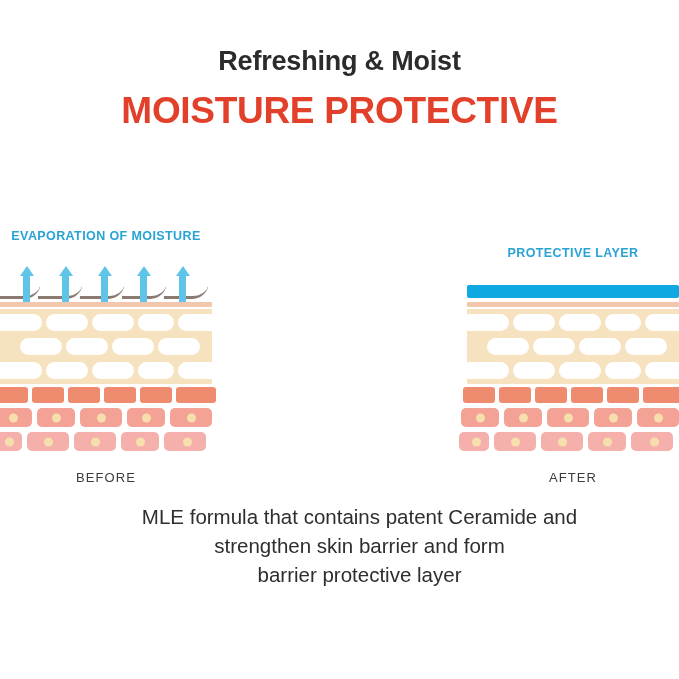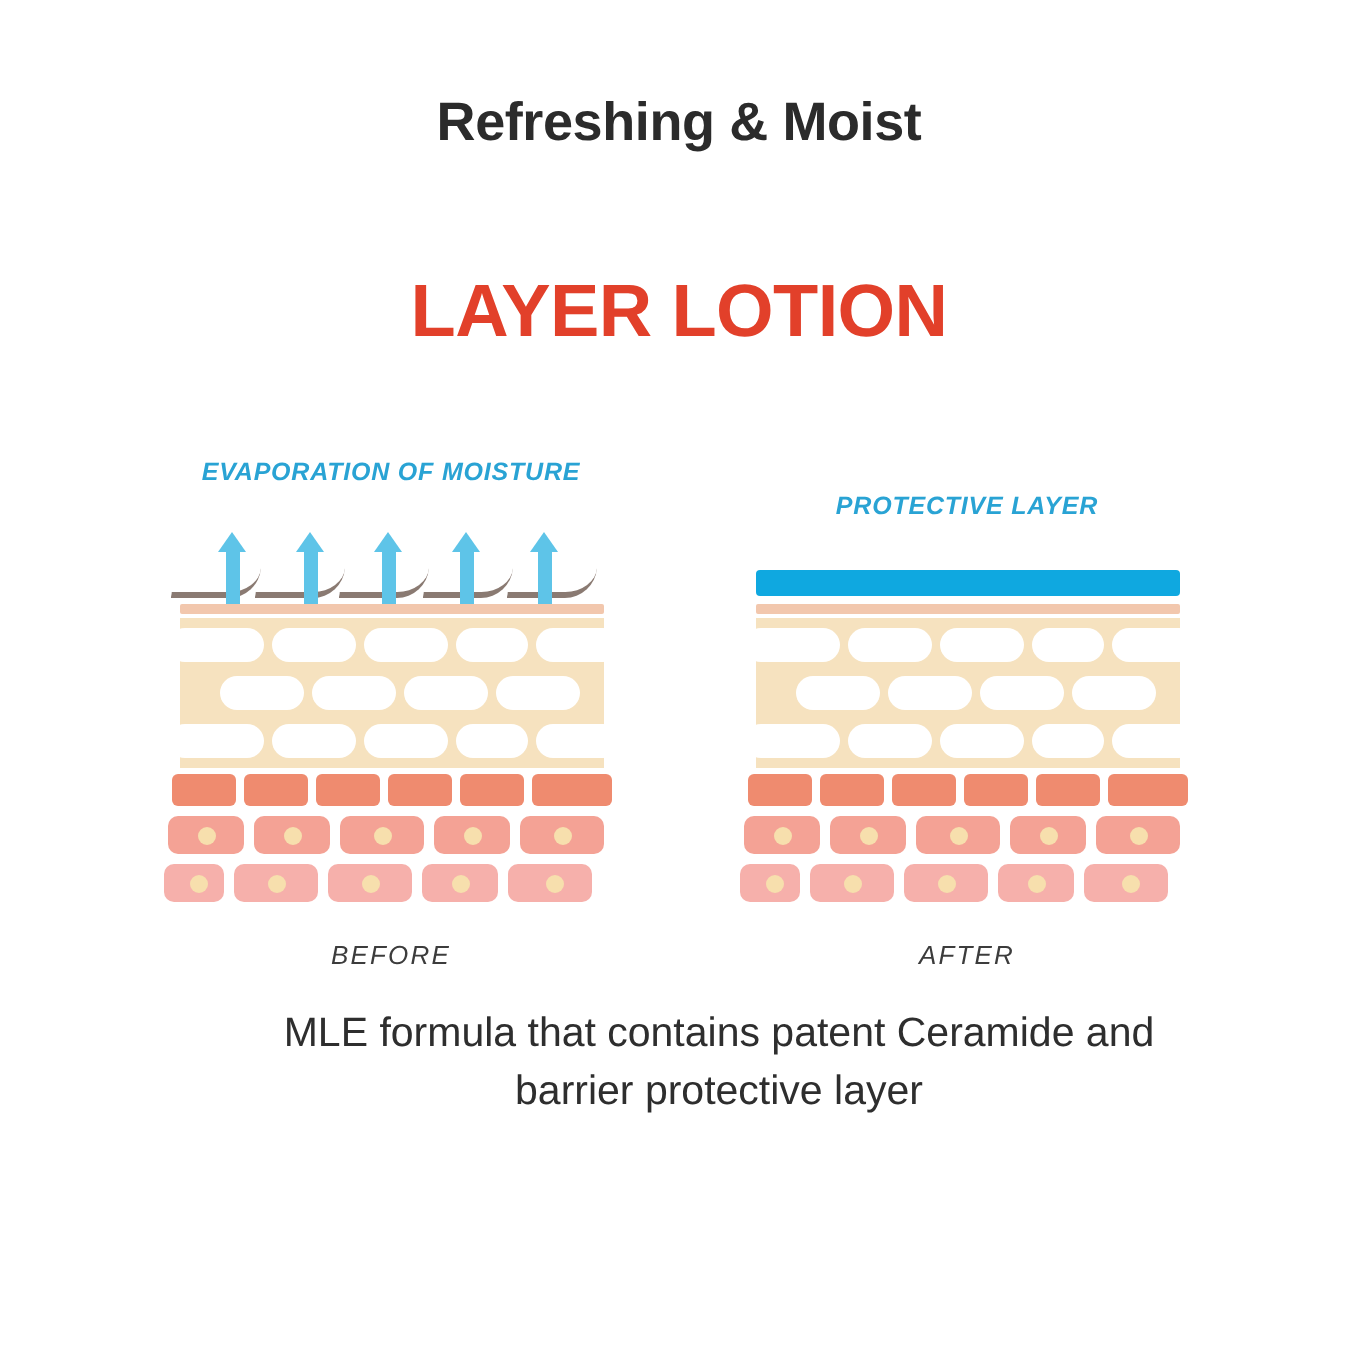"MOISTURE PROTECTIVE" span { html: none -> <span>MOISTURE PROTECTIVE</span> }
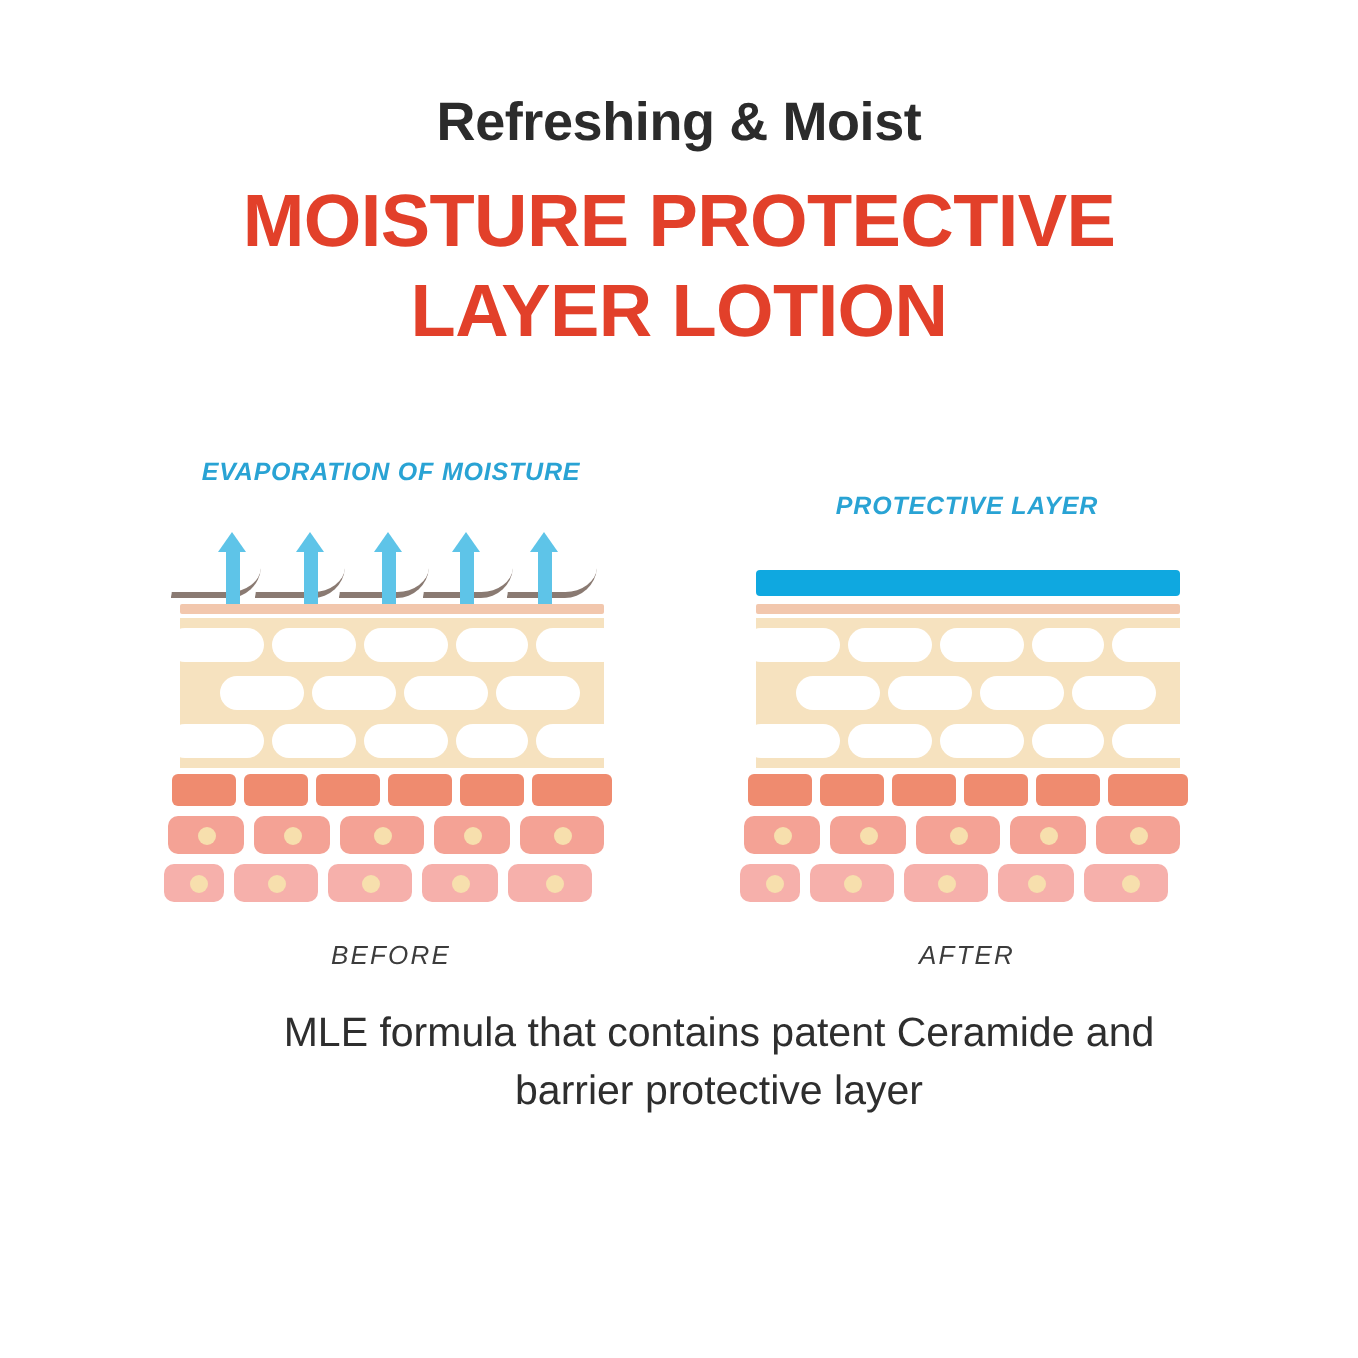"LAYER LOTION" span { html: <span>LAYER LOTION</span> -> none }
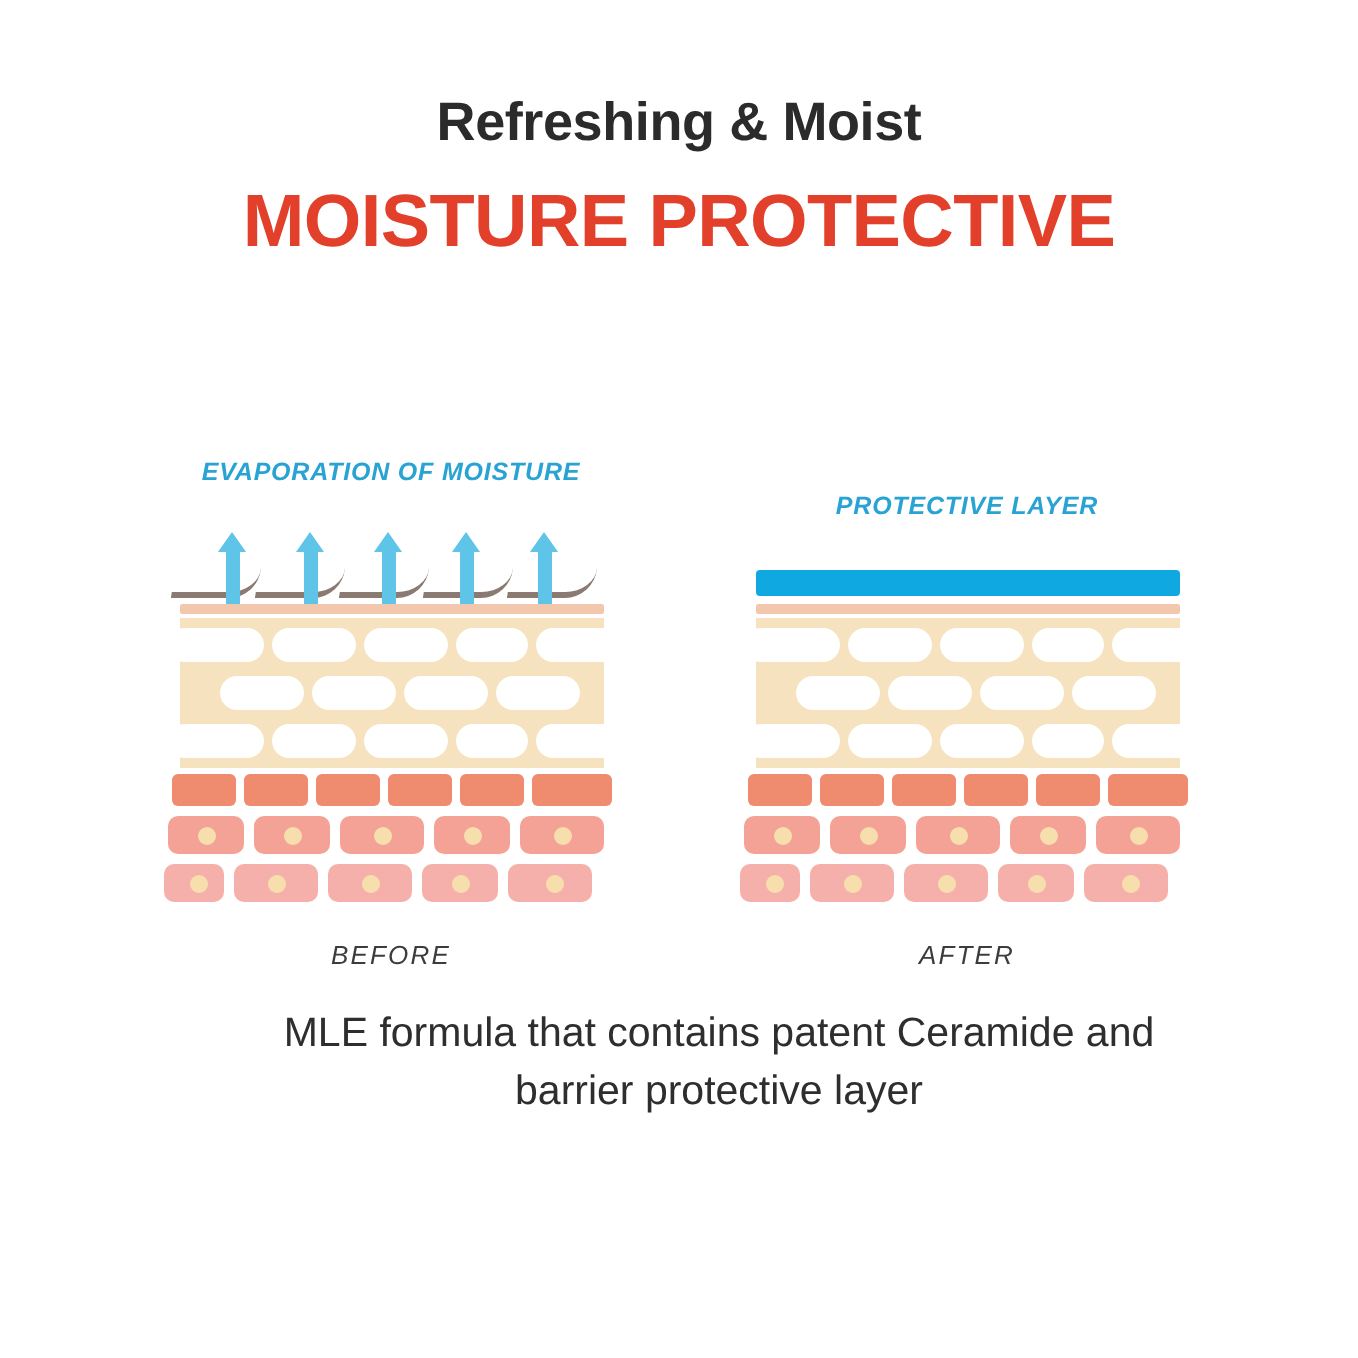"EVAPORATION OF MOISTURE" .diagrams { font-style: italic -> none; justify-content: center -> space-between }
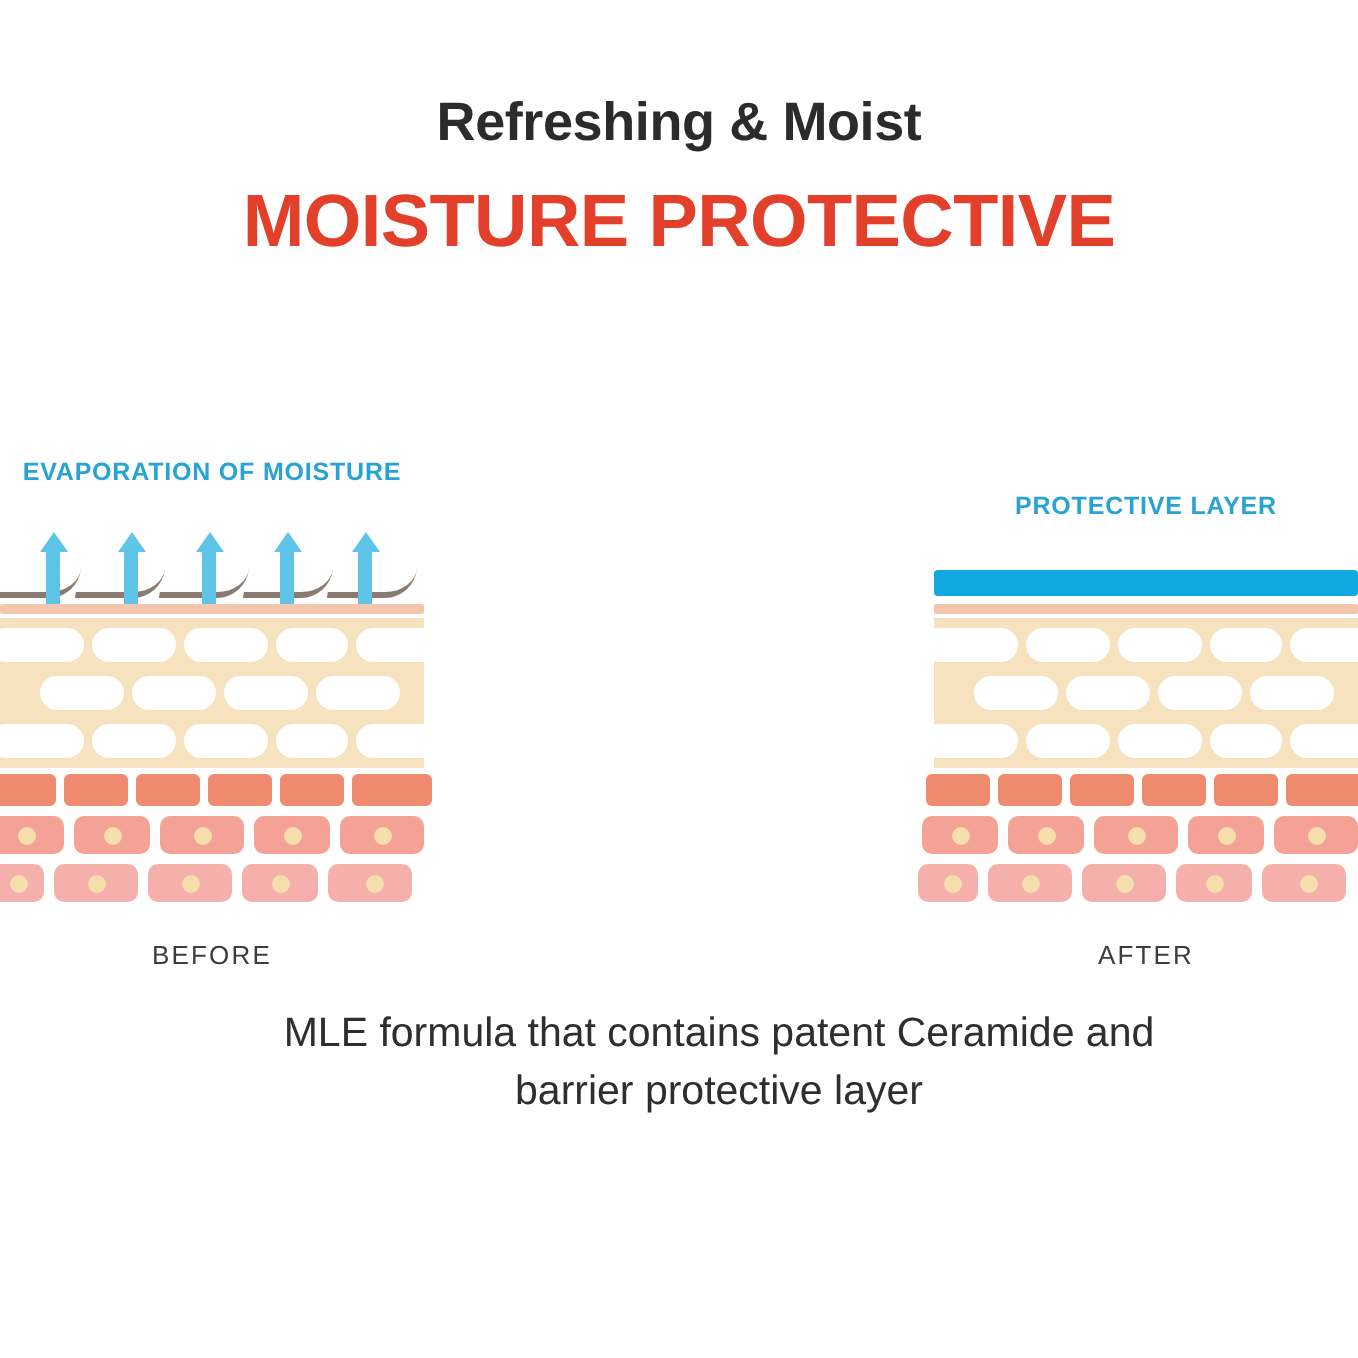"strengthen skin barrier and form" span.ln { html: none -> <span>strengthen skin barrier and form</span> }
